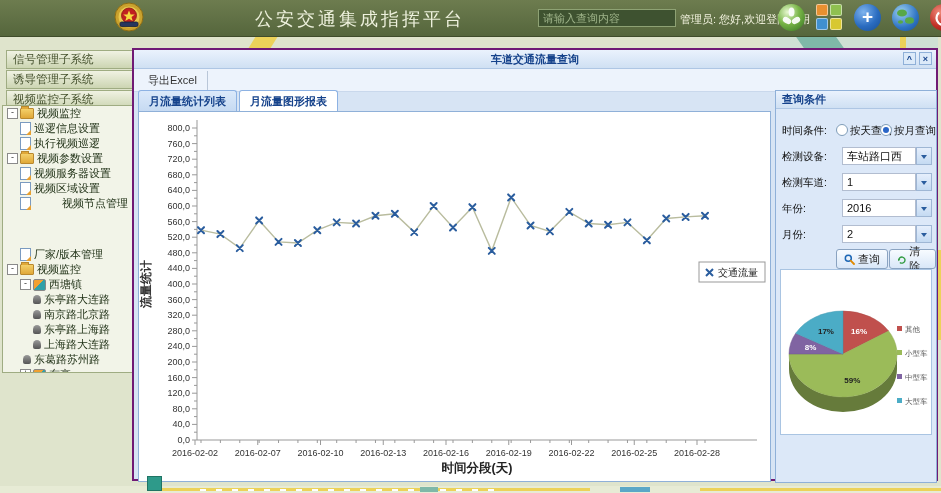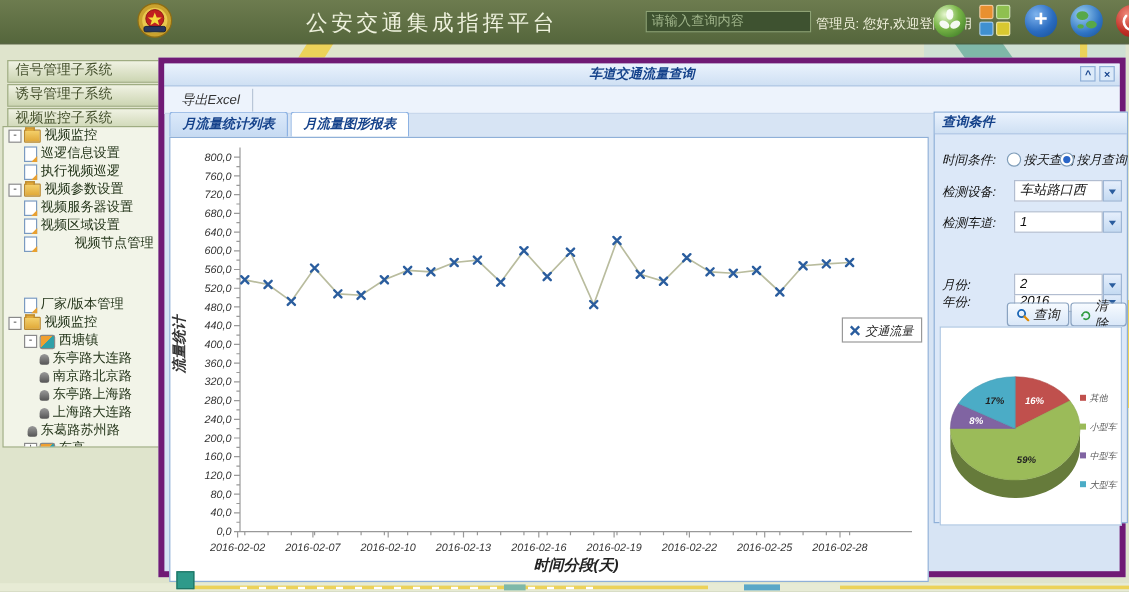"车道交通流量查询" .win { border: 5px solid #701a75 -> 2px solid #701a75; font-style: italic -> none }
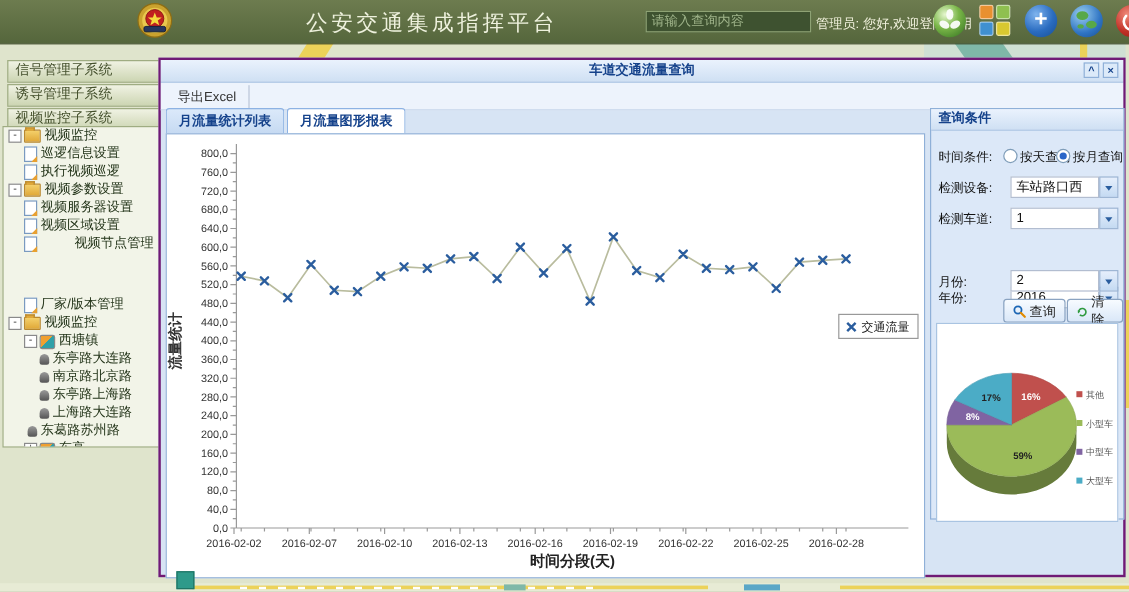"查询条件" .query-panel { height: 343px -> 393px }
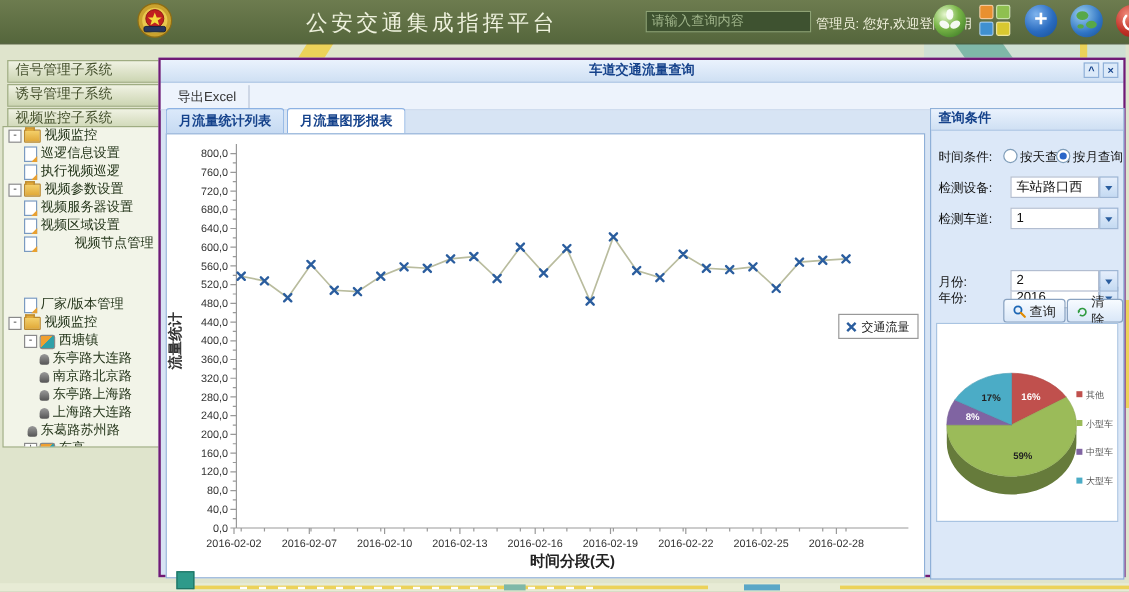"年份:" div.qrow { margin-top: 40px -> none }
